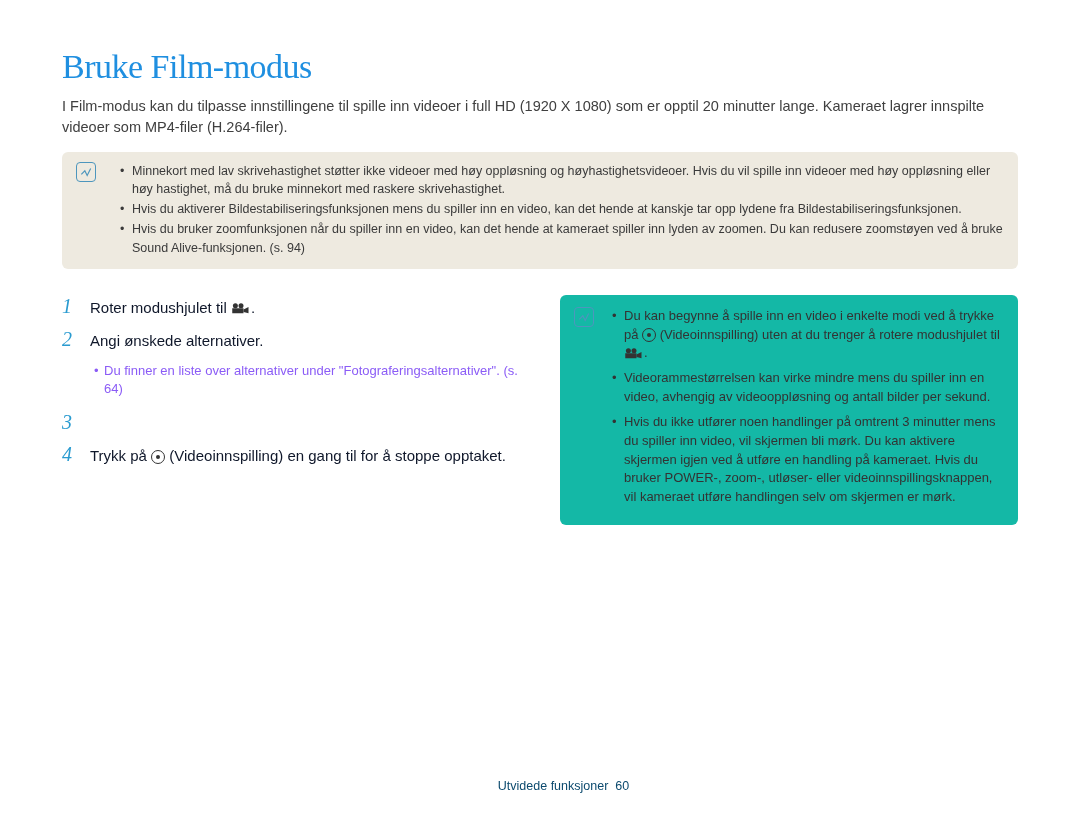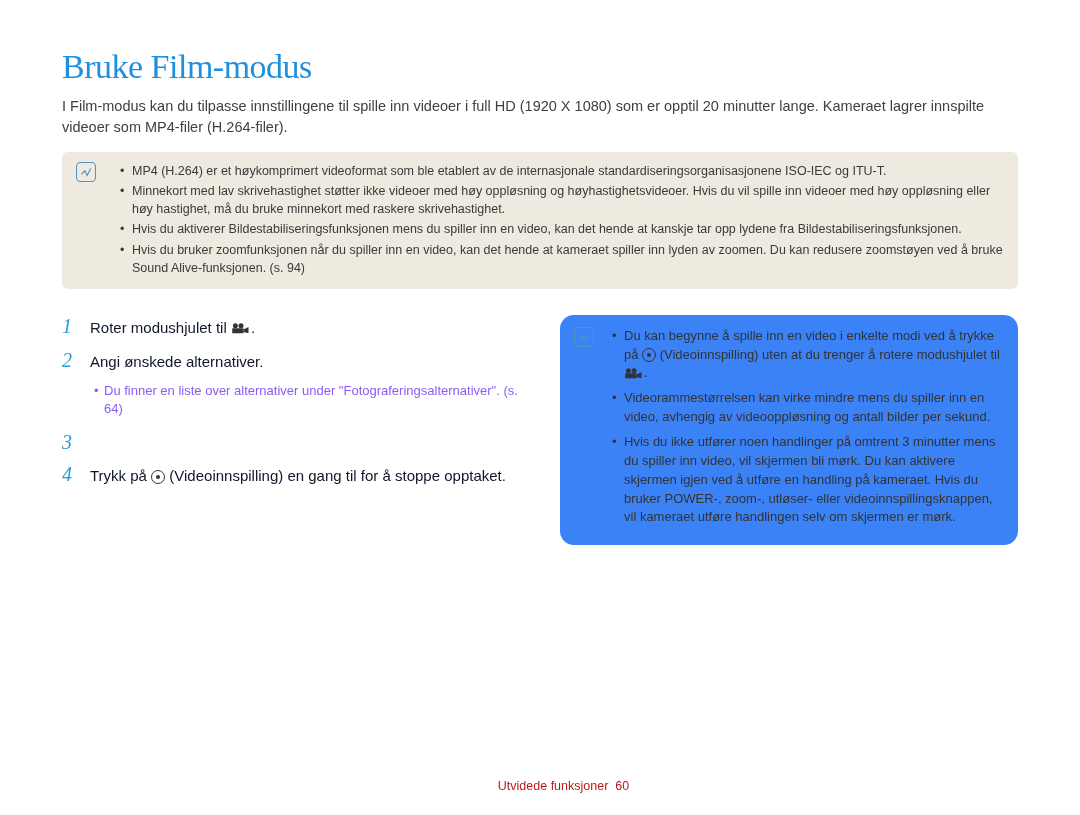"MP4 (H.264) er et høykomprimert" li { html: <li>MP4 (H.264) er et høykomprimert videoformat som ble etablert av de internasjonale standardiseringsorganisasjonene ISO-IEC og ITU-T.</li> -> none }
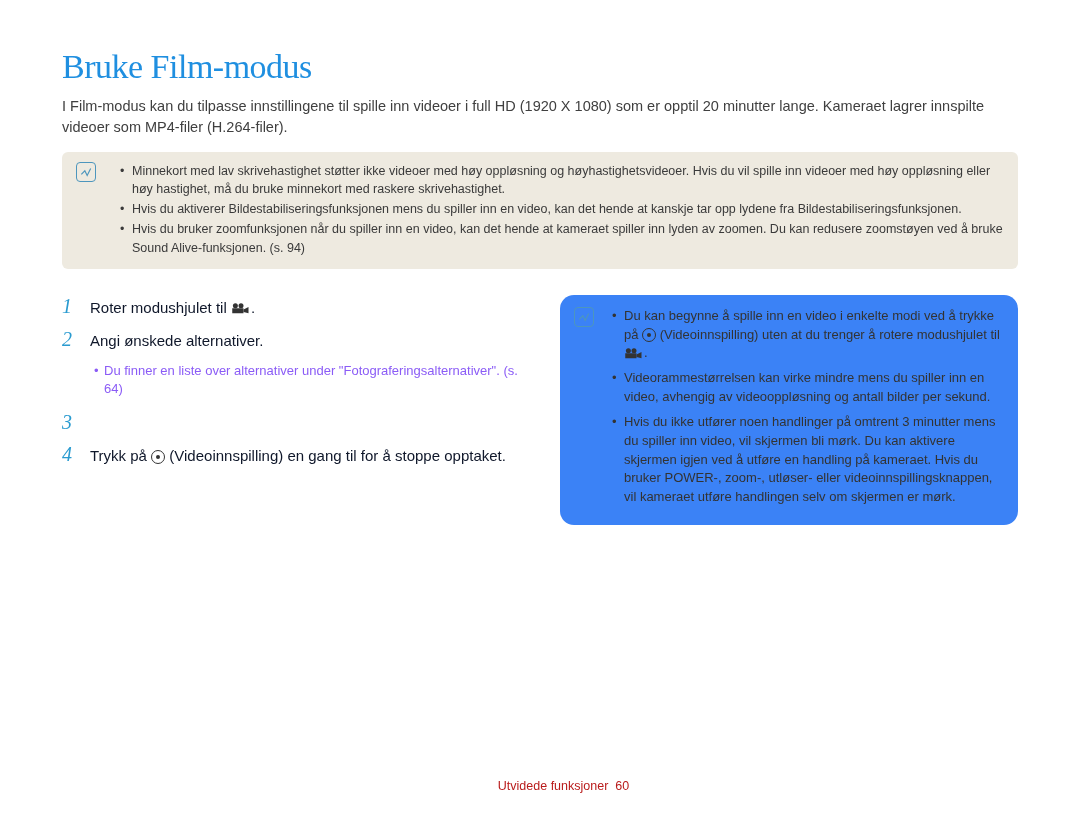"Du kan begynne å spille" .side-note { background: #3b82f6 -> #14b8a6; border-radius: 14px -> 6px }
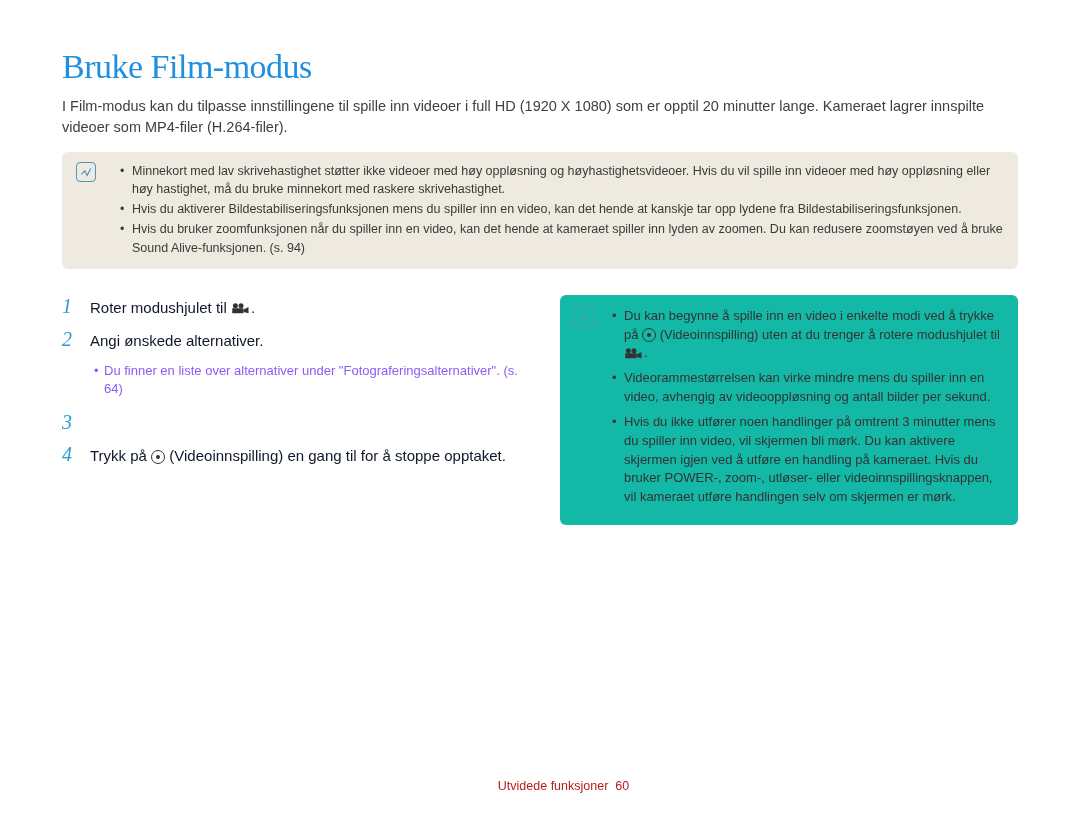"Utvidede funksjoner 60" .footer { color: #b91c1c -> #0c4a6e }
